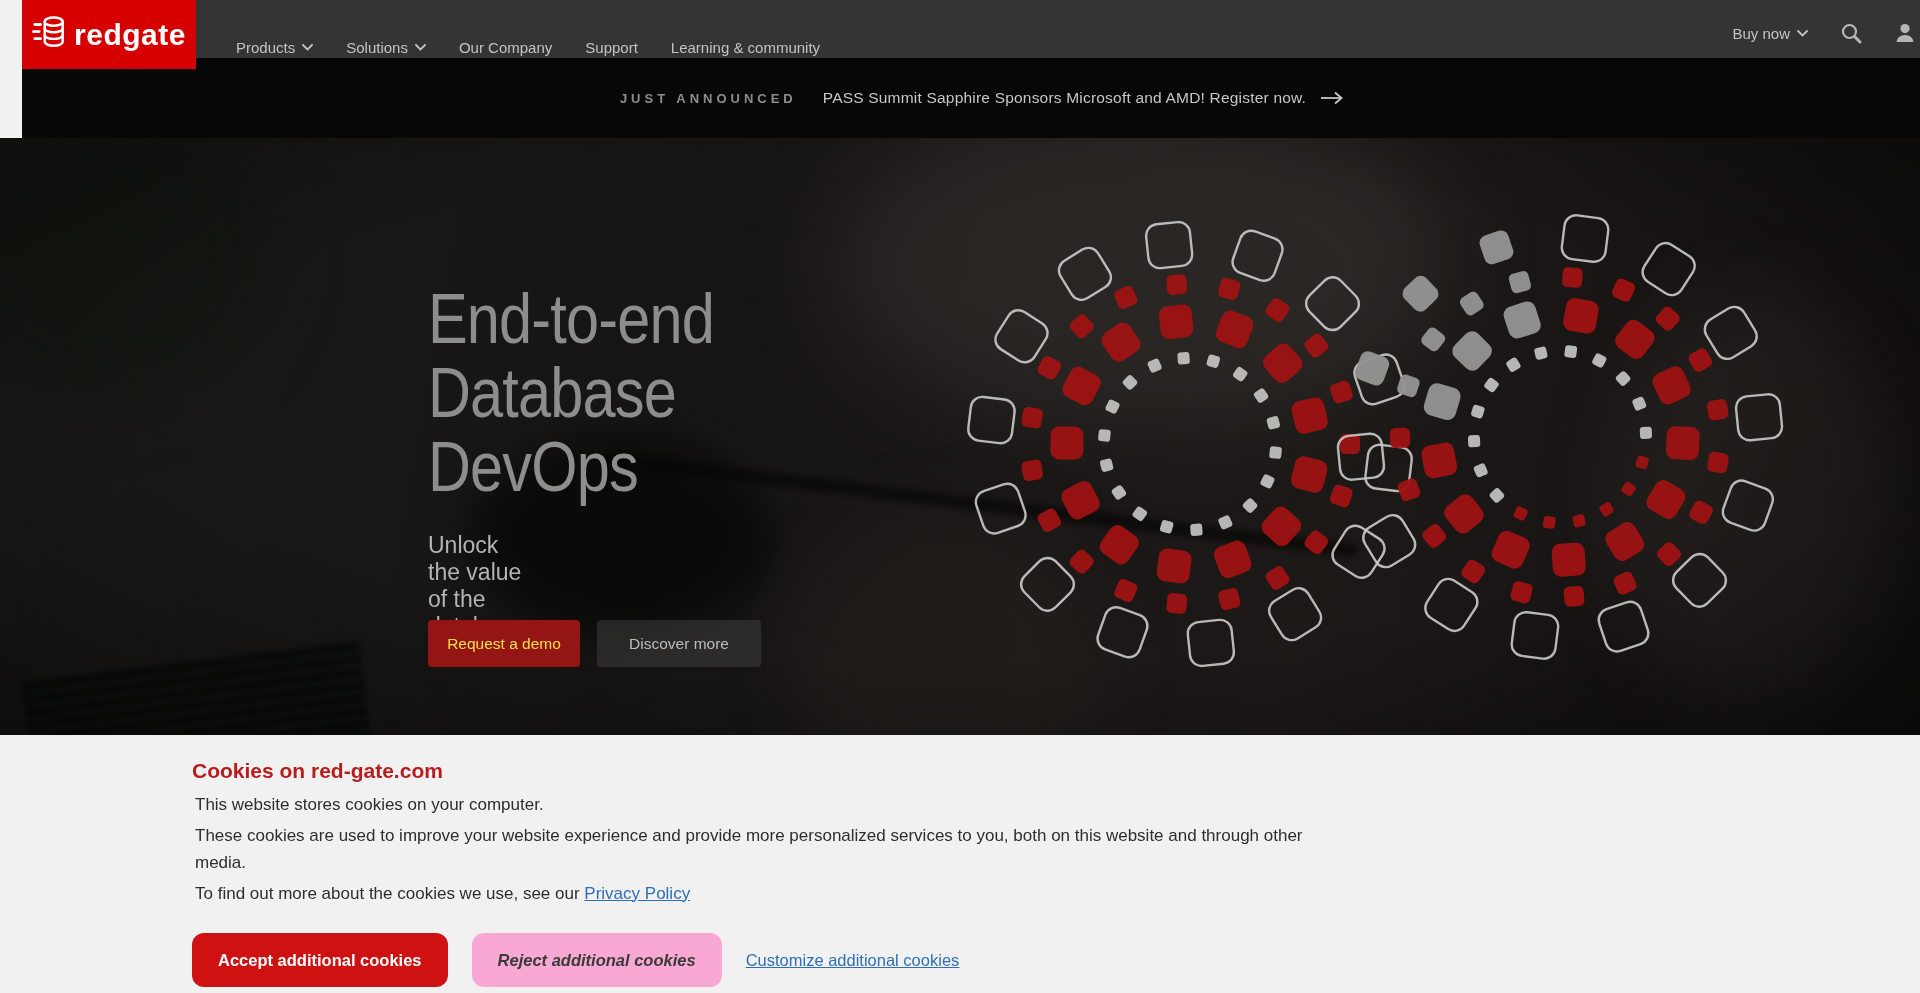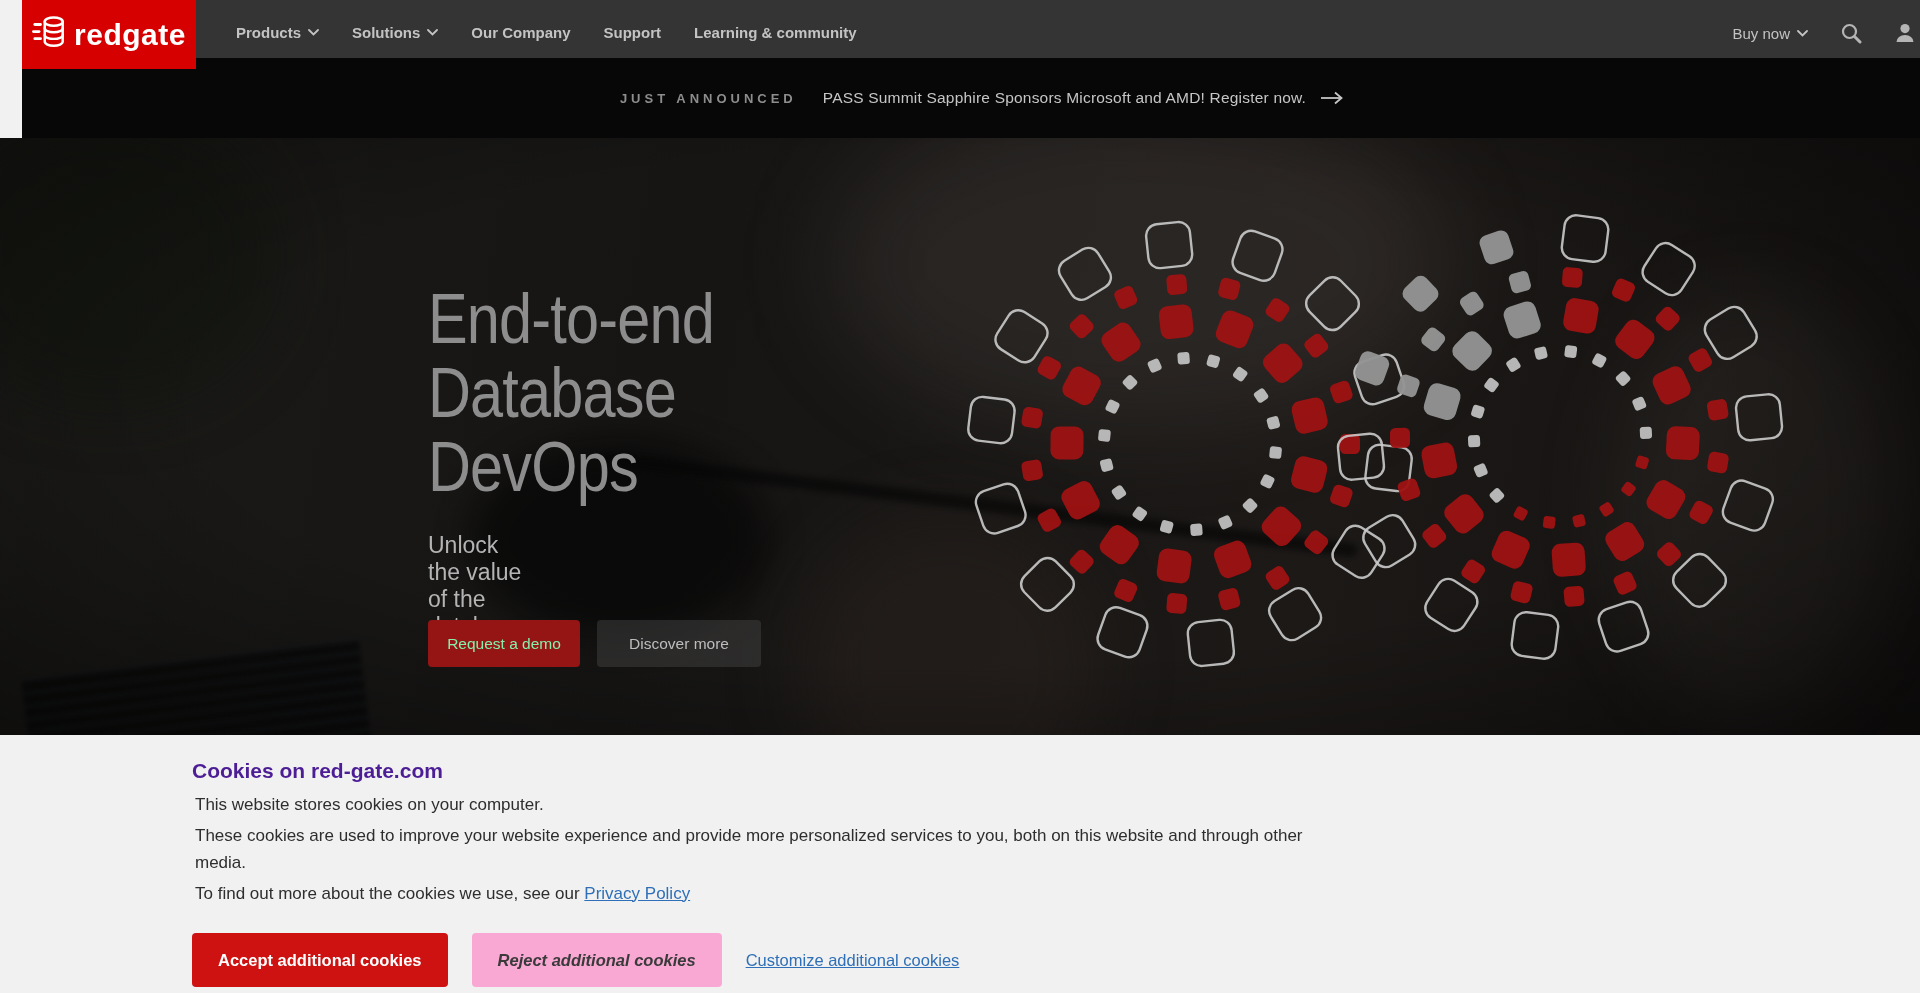"Products" .nav-items { align-items: center -> flex-end; font-weight: bold -> none }
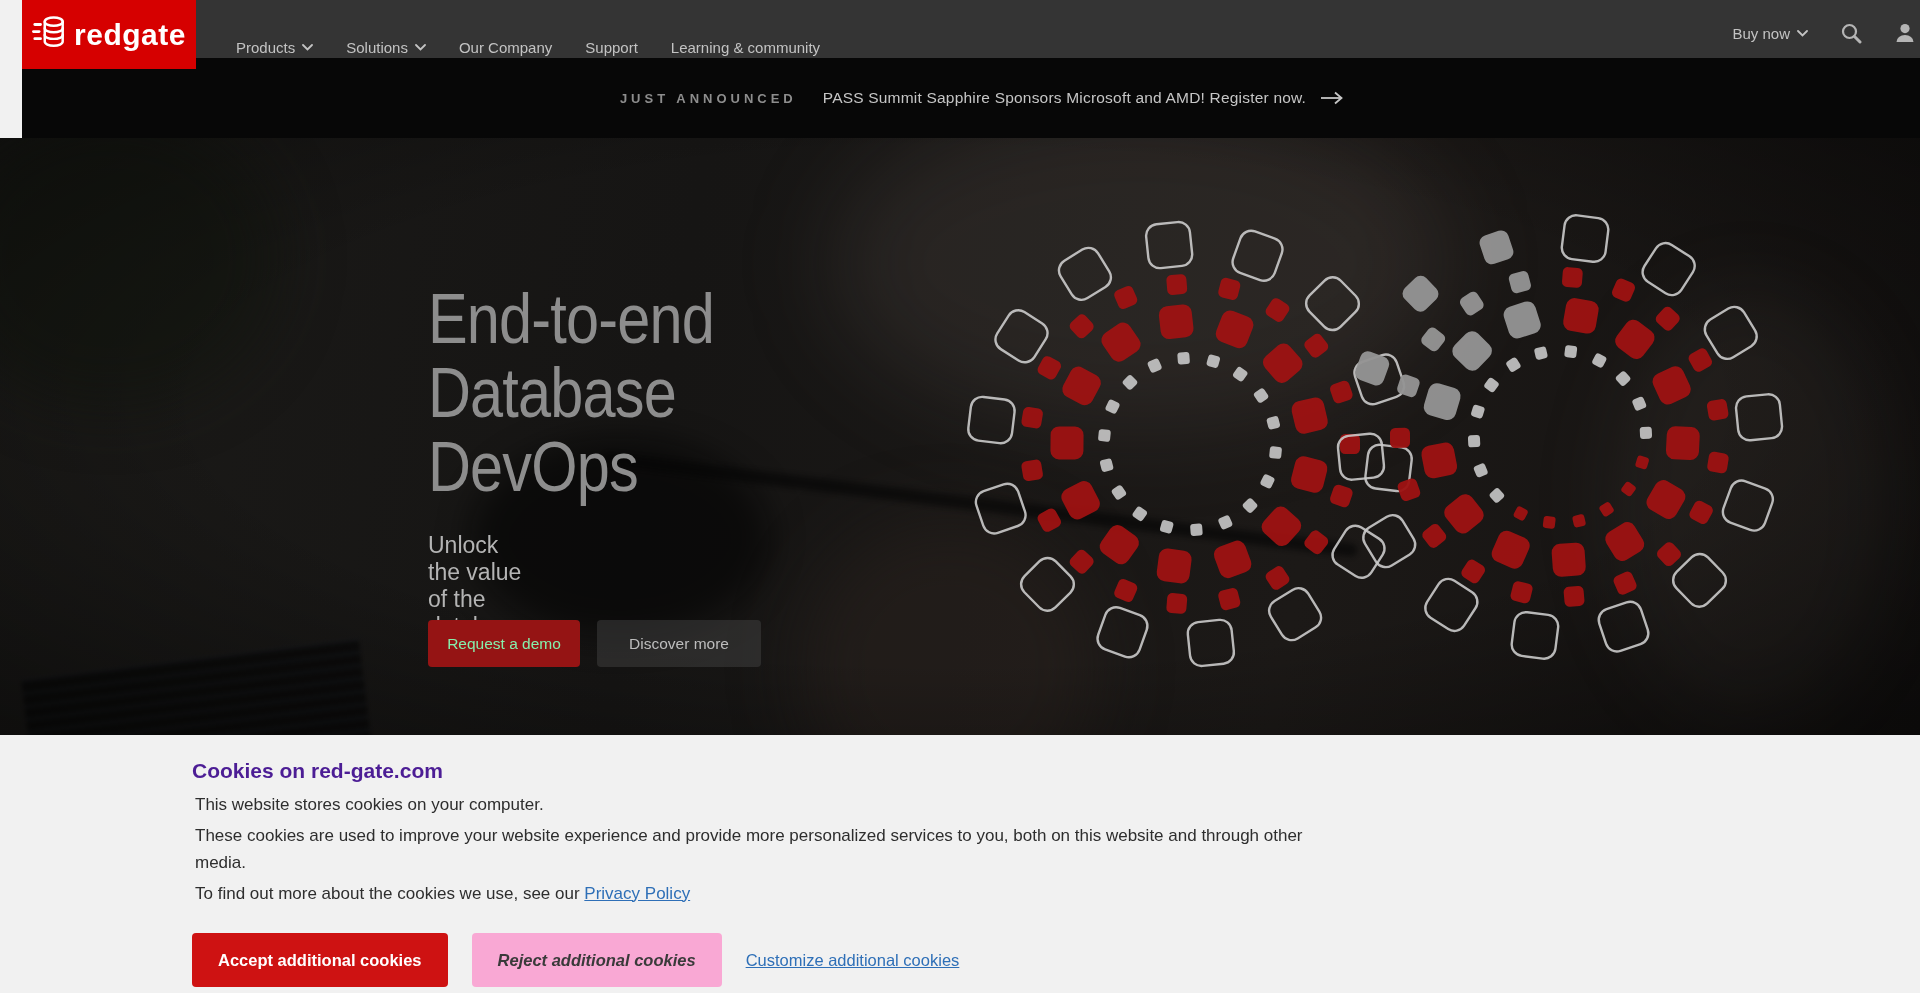"Request a demo" .btn-primary { color: #86efac -> #fde047 }
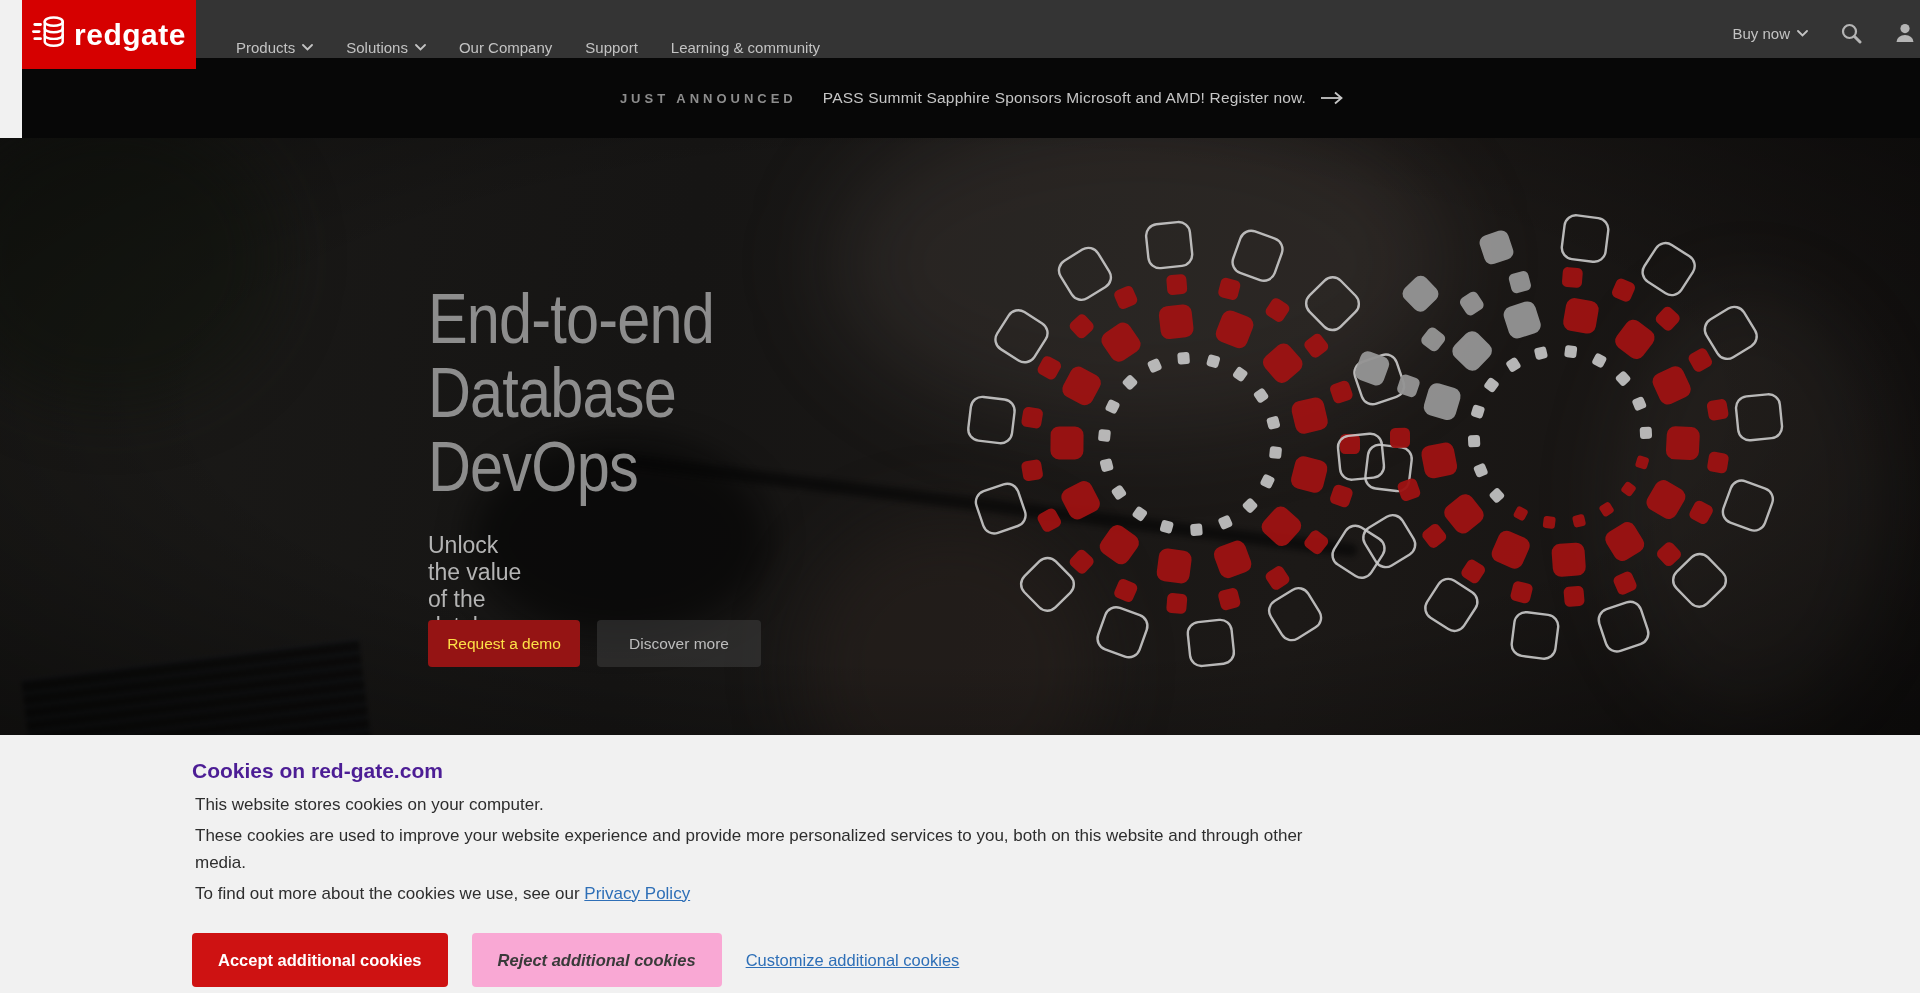"Cookies on red-gate.com" .cookie-title { color: #4c1d95 -> #b91c1c }
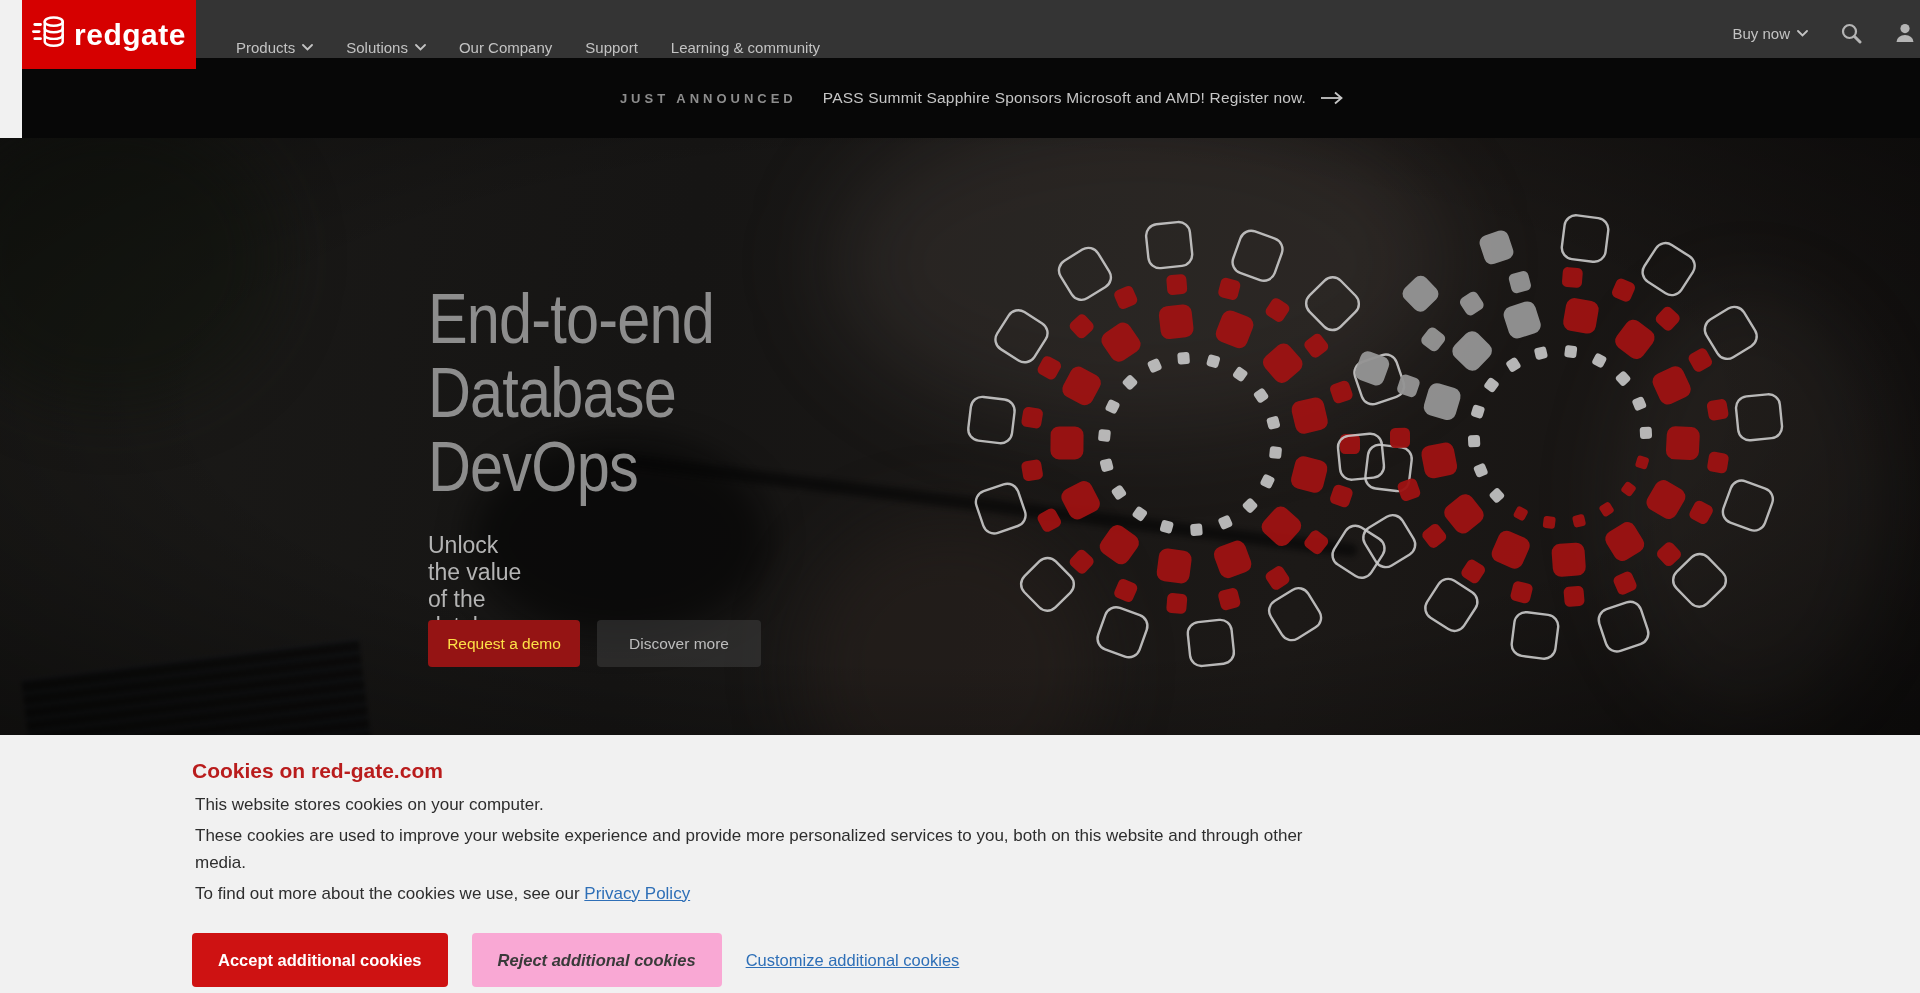"Accept additional cookies" .cbtn { border-radius: 4px -> 12px }
